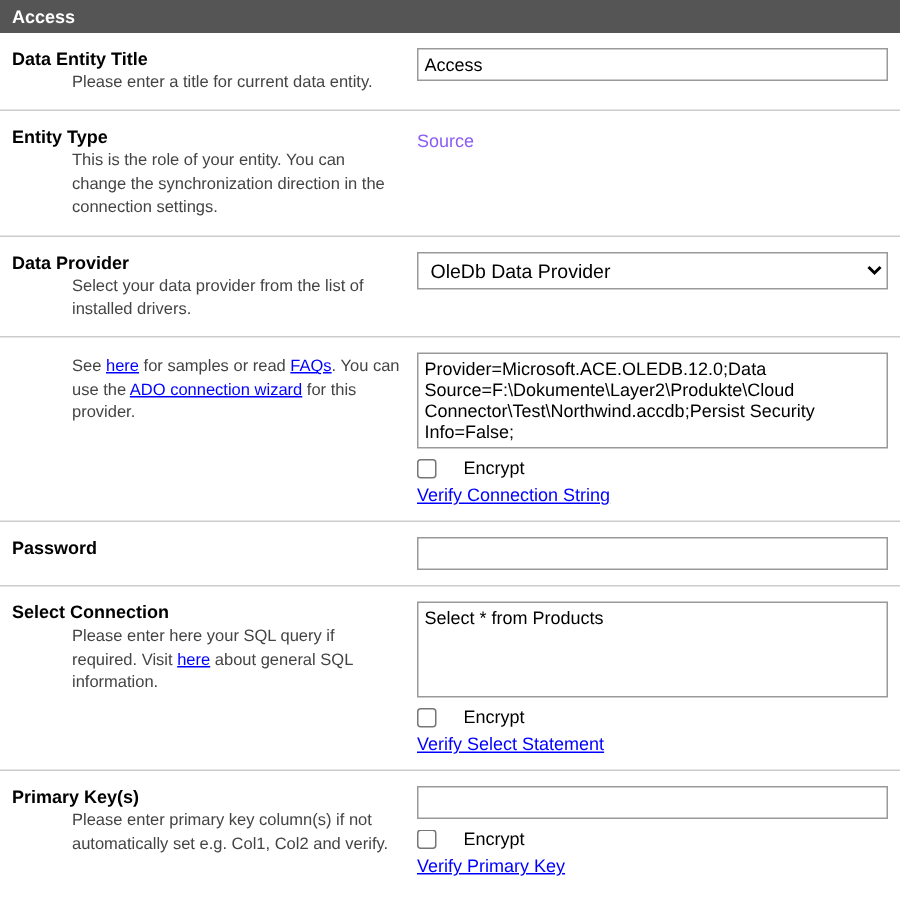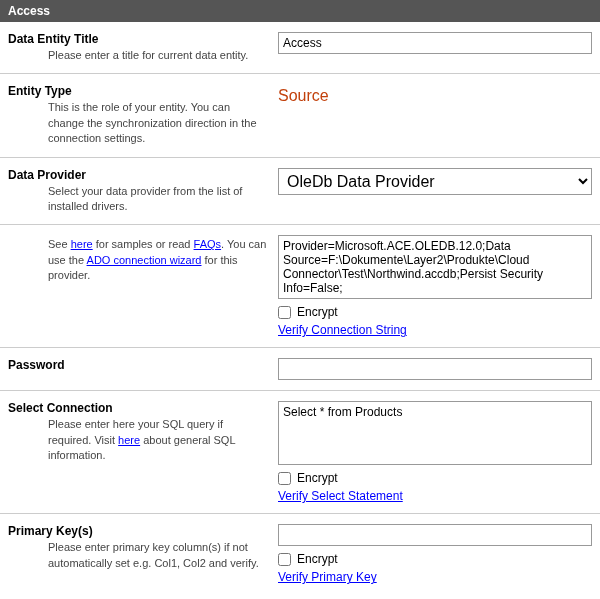"Source" .entity-type-value { color: #c2410c -> #8b5cf6; font-size: 16px -> 12px }
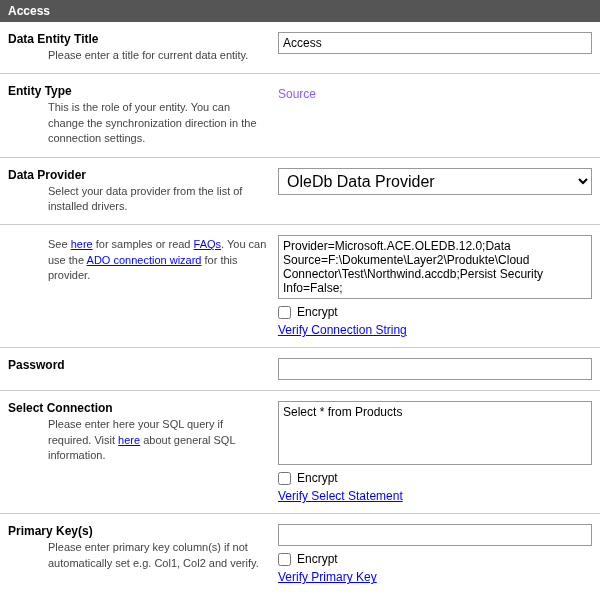"OleDb Data Provider" select { font-size: 16px -> 13px }
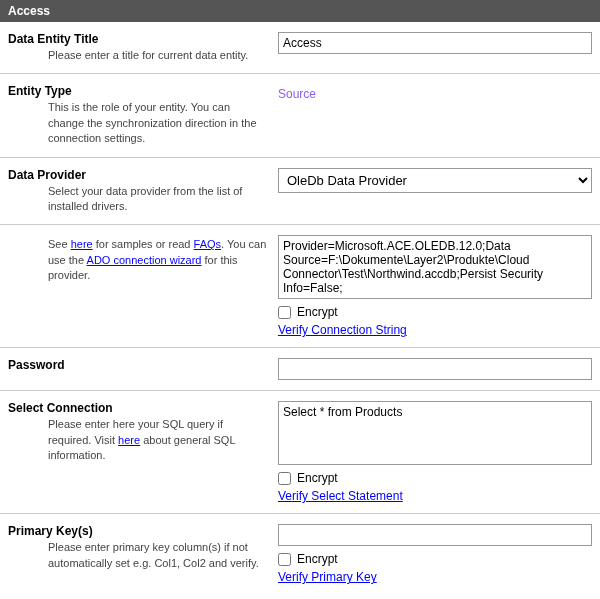"Encrypt" .encrypt-row { gap: 6px -> 18px }
